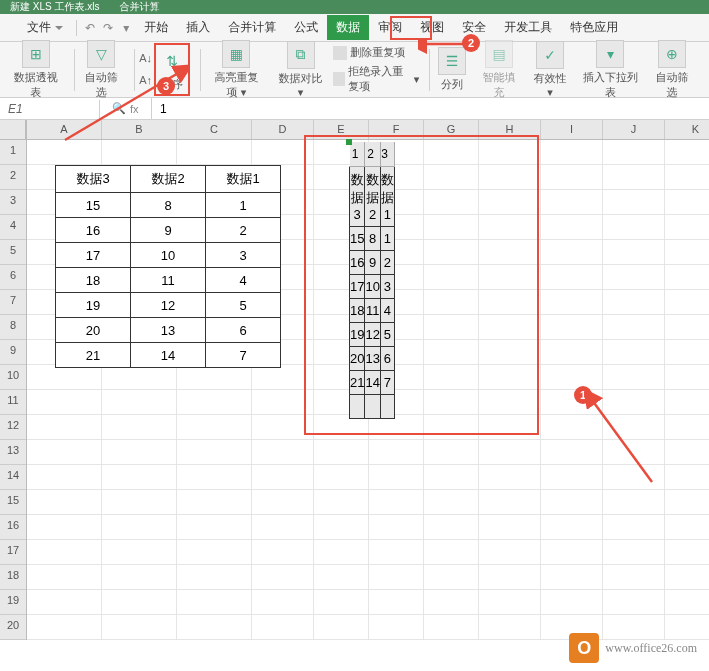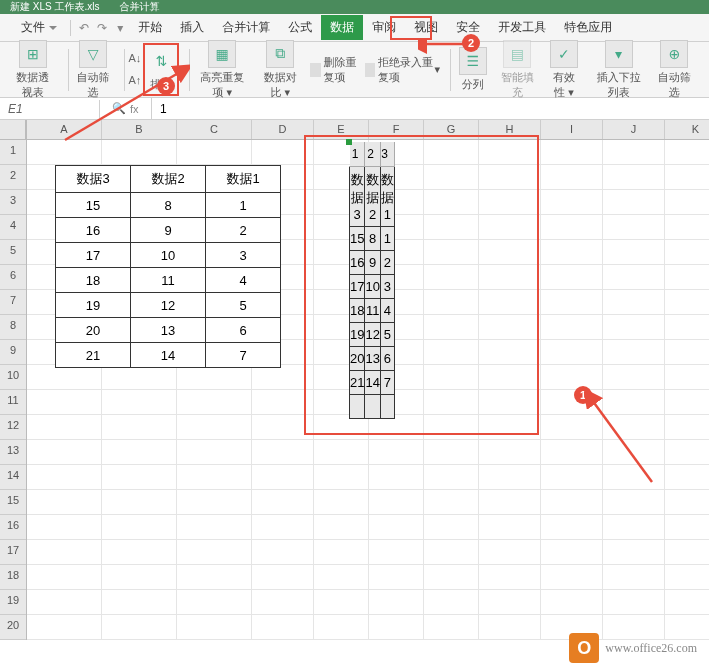"文件" .menu-bar { padding-left: 12px -> 18px }
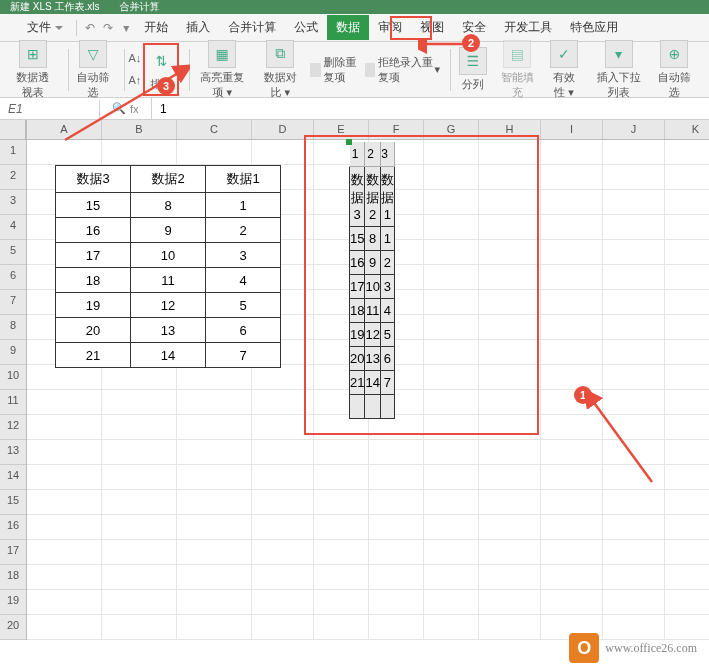"删除重复项" div { flex-direction: row -> column }
